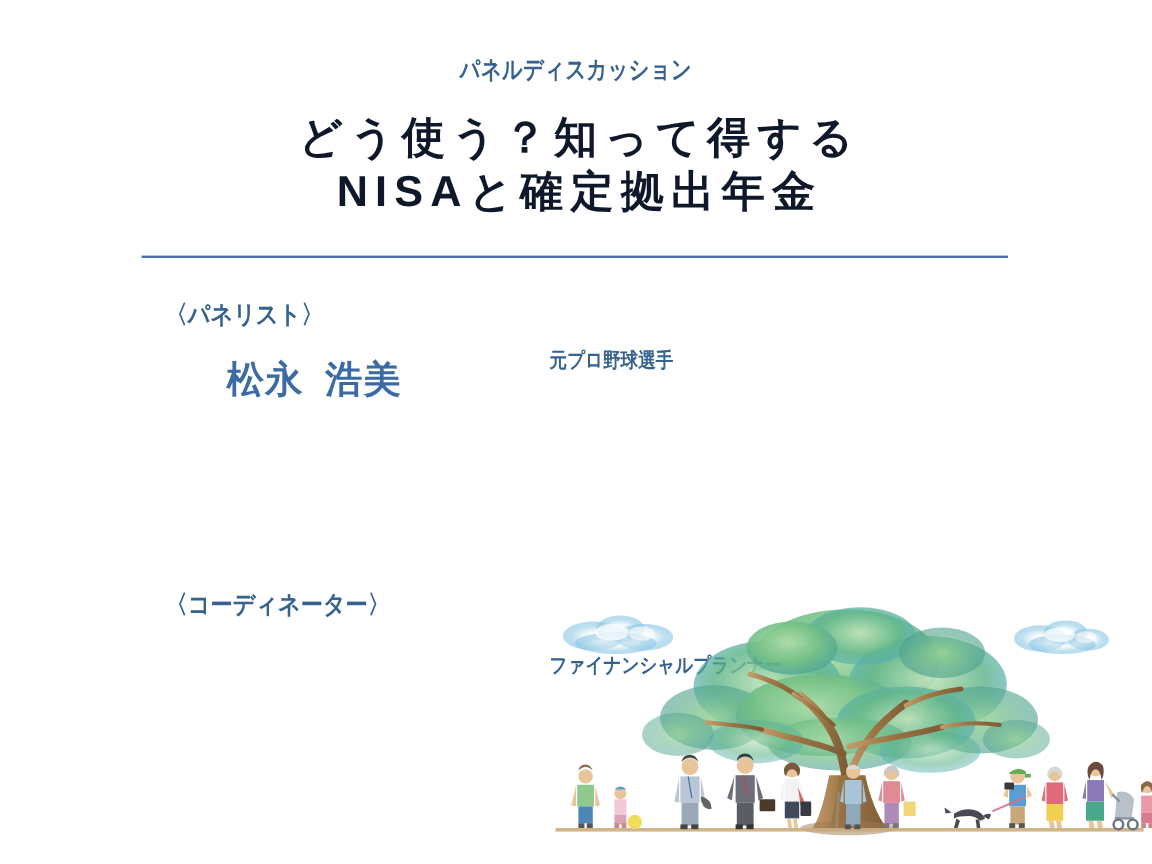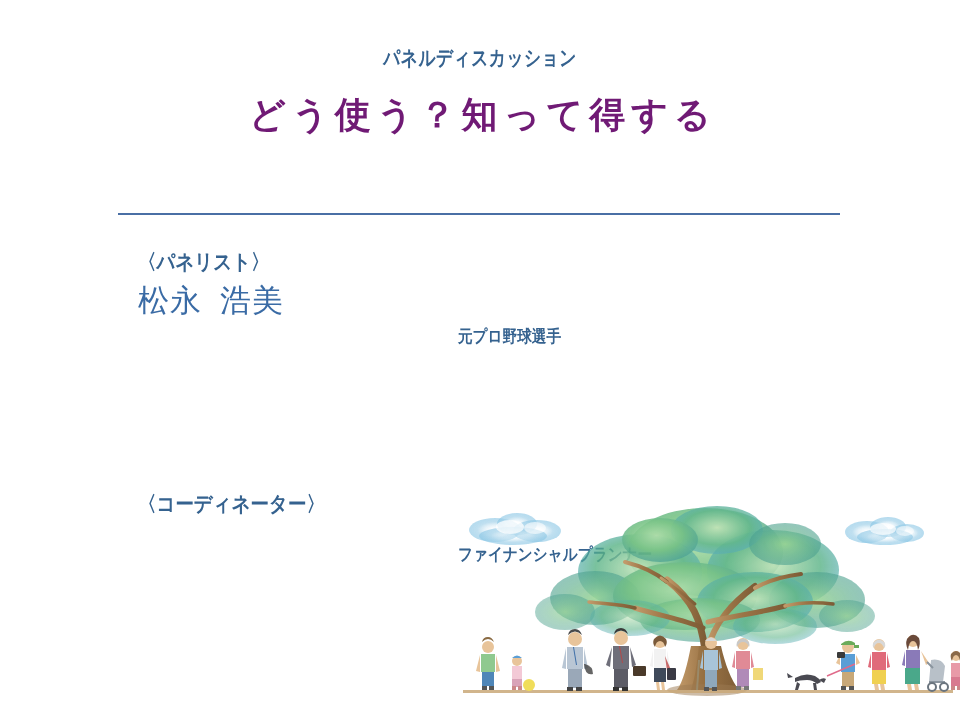"どう使う？知って得する" .title-line { color: #701a75 -> #0f172a }
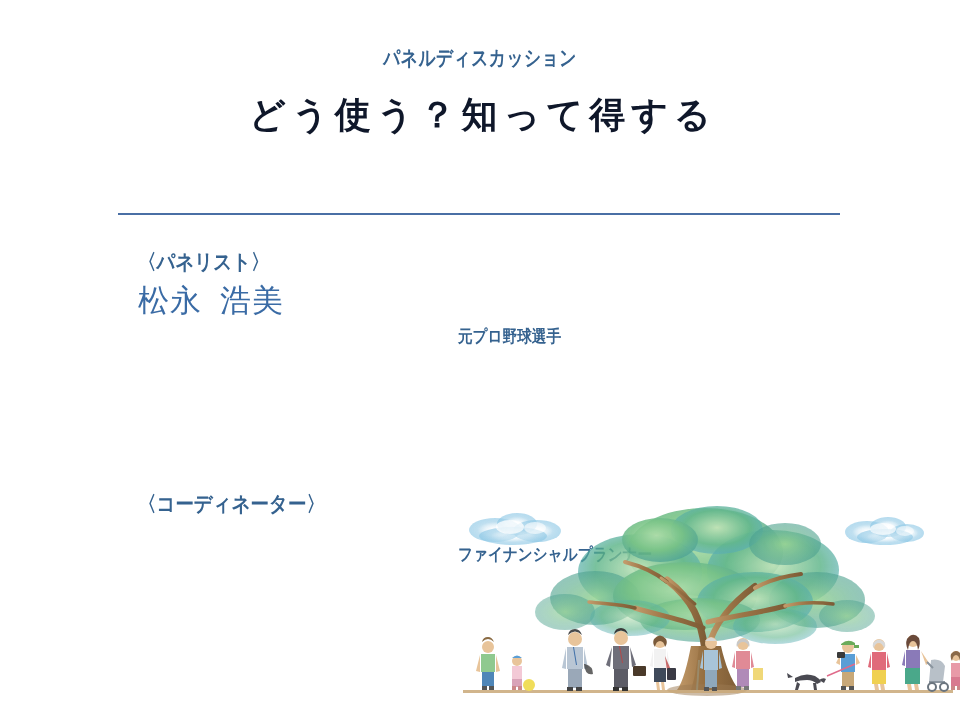"NISAと確定拠出年金" div.title-line { html: none -> <div>NISAと確定拠出年金</div> }
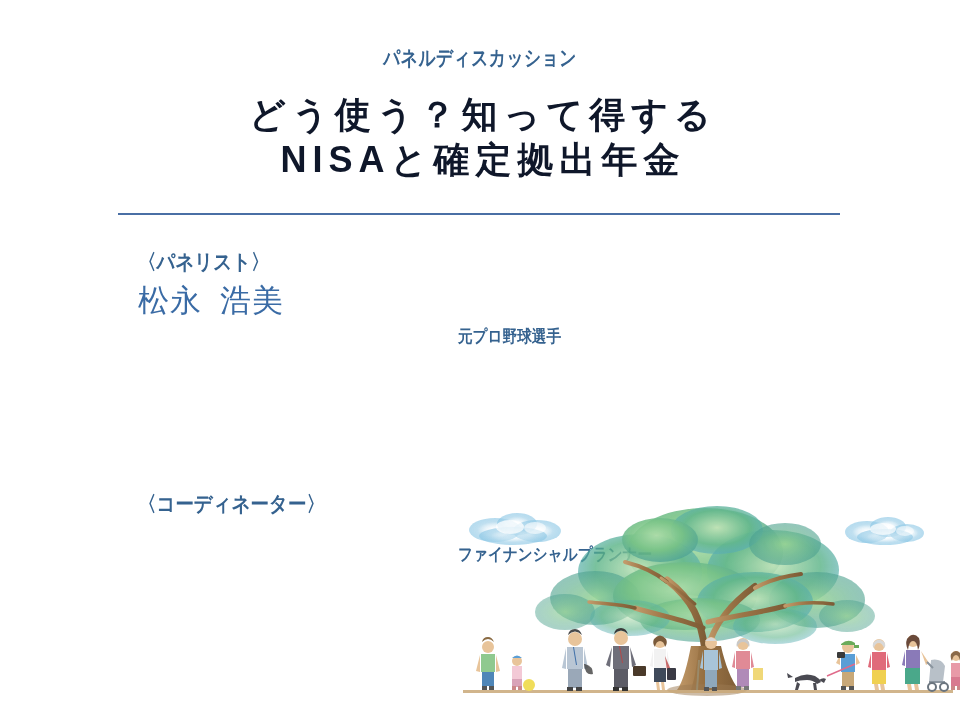"松永 浩美" .person .name { font-weight: normal -> bold; text-align: left -> center; top: 0 -> 16px }
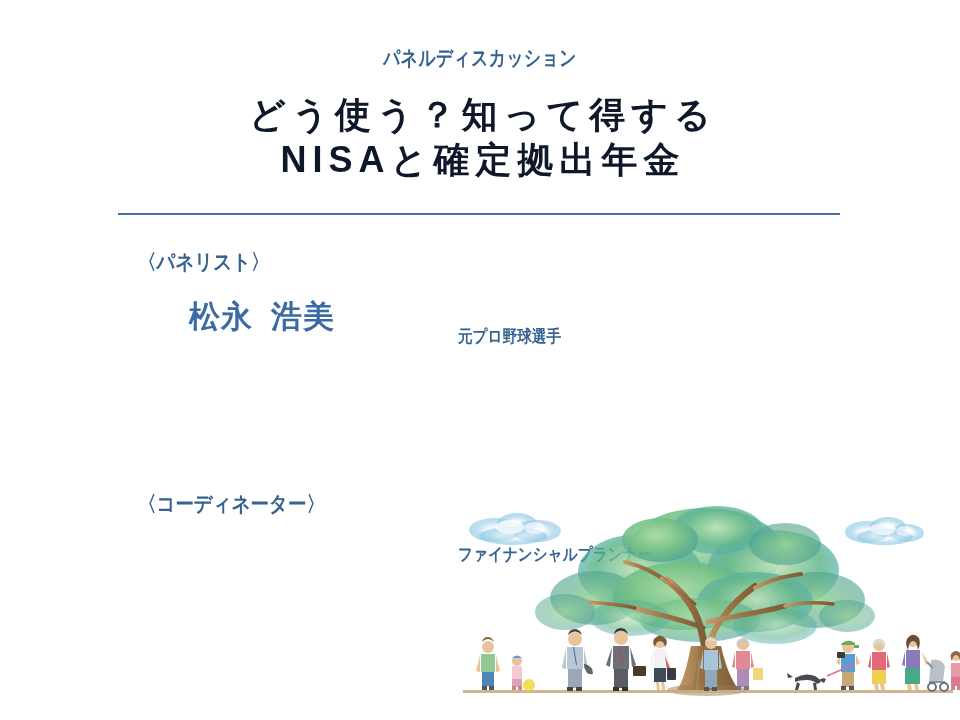"元プロ野球選手" .p1 .affil { margin-top: 36px -> none }
